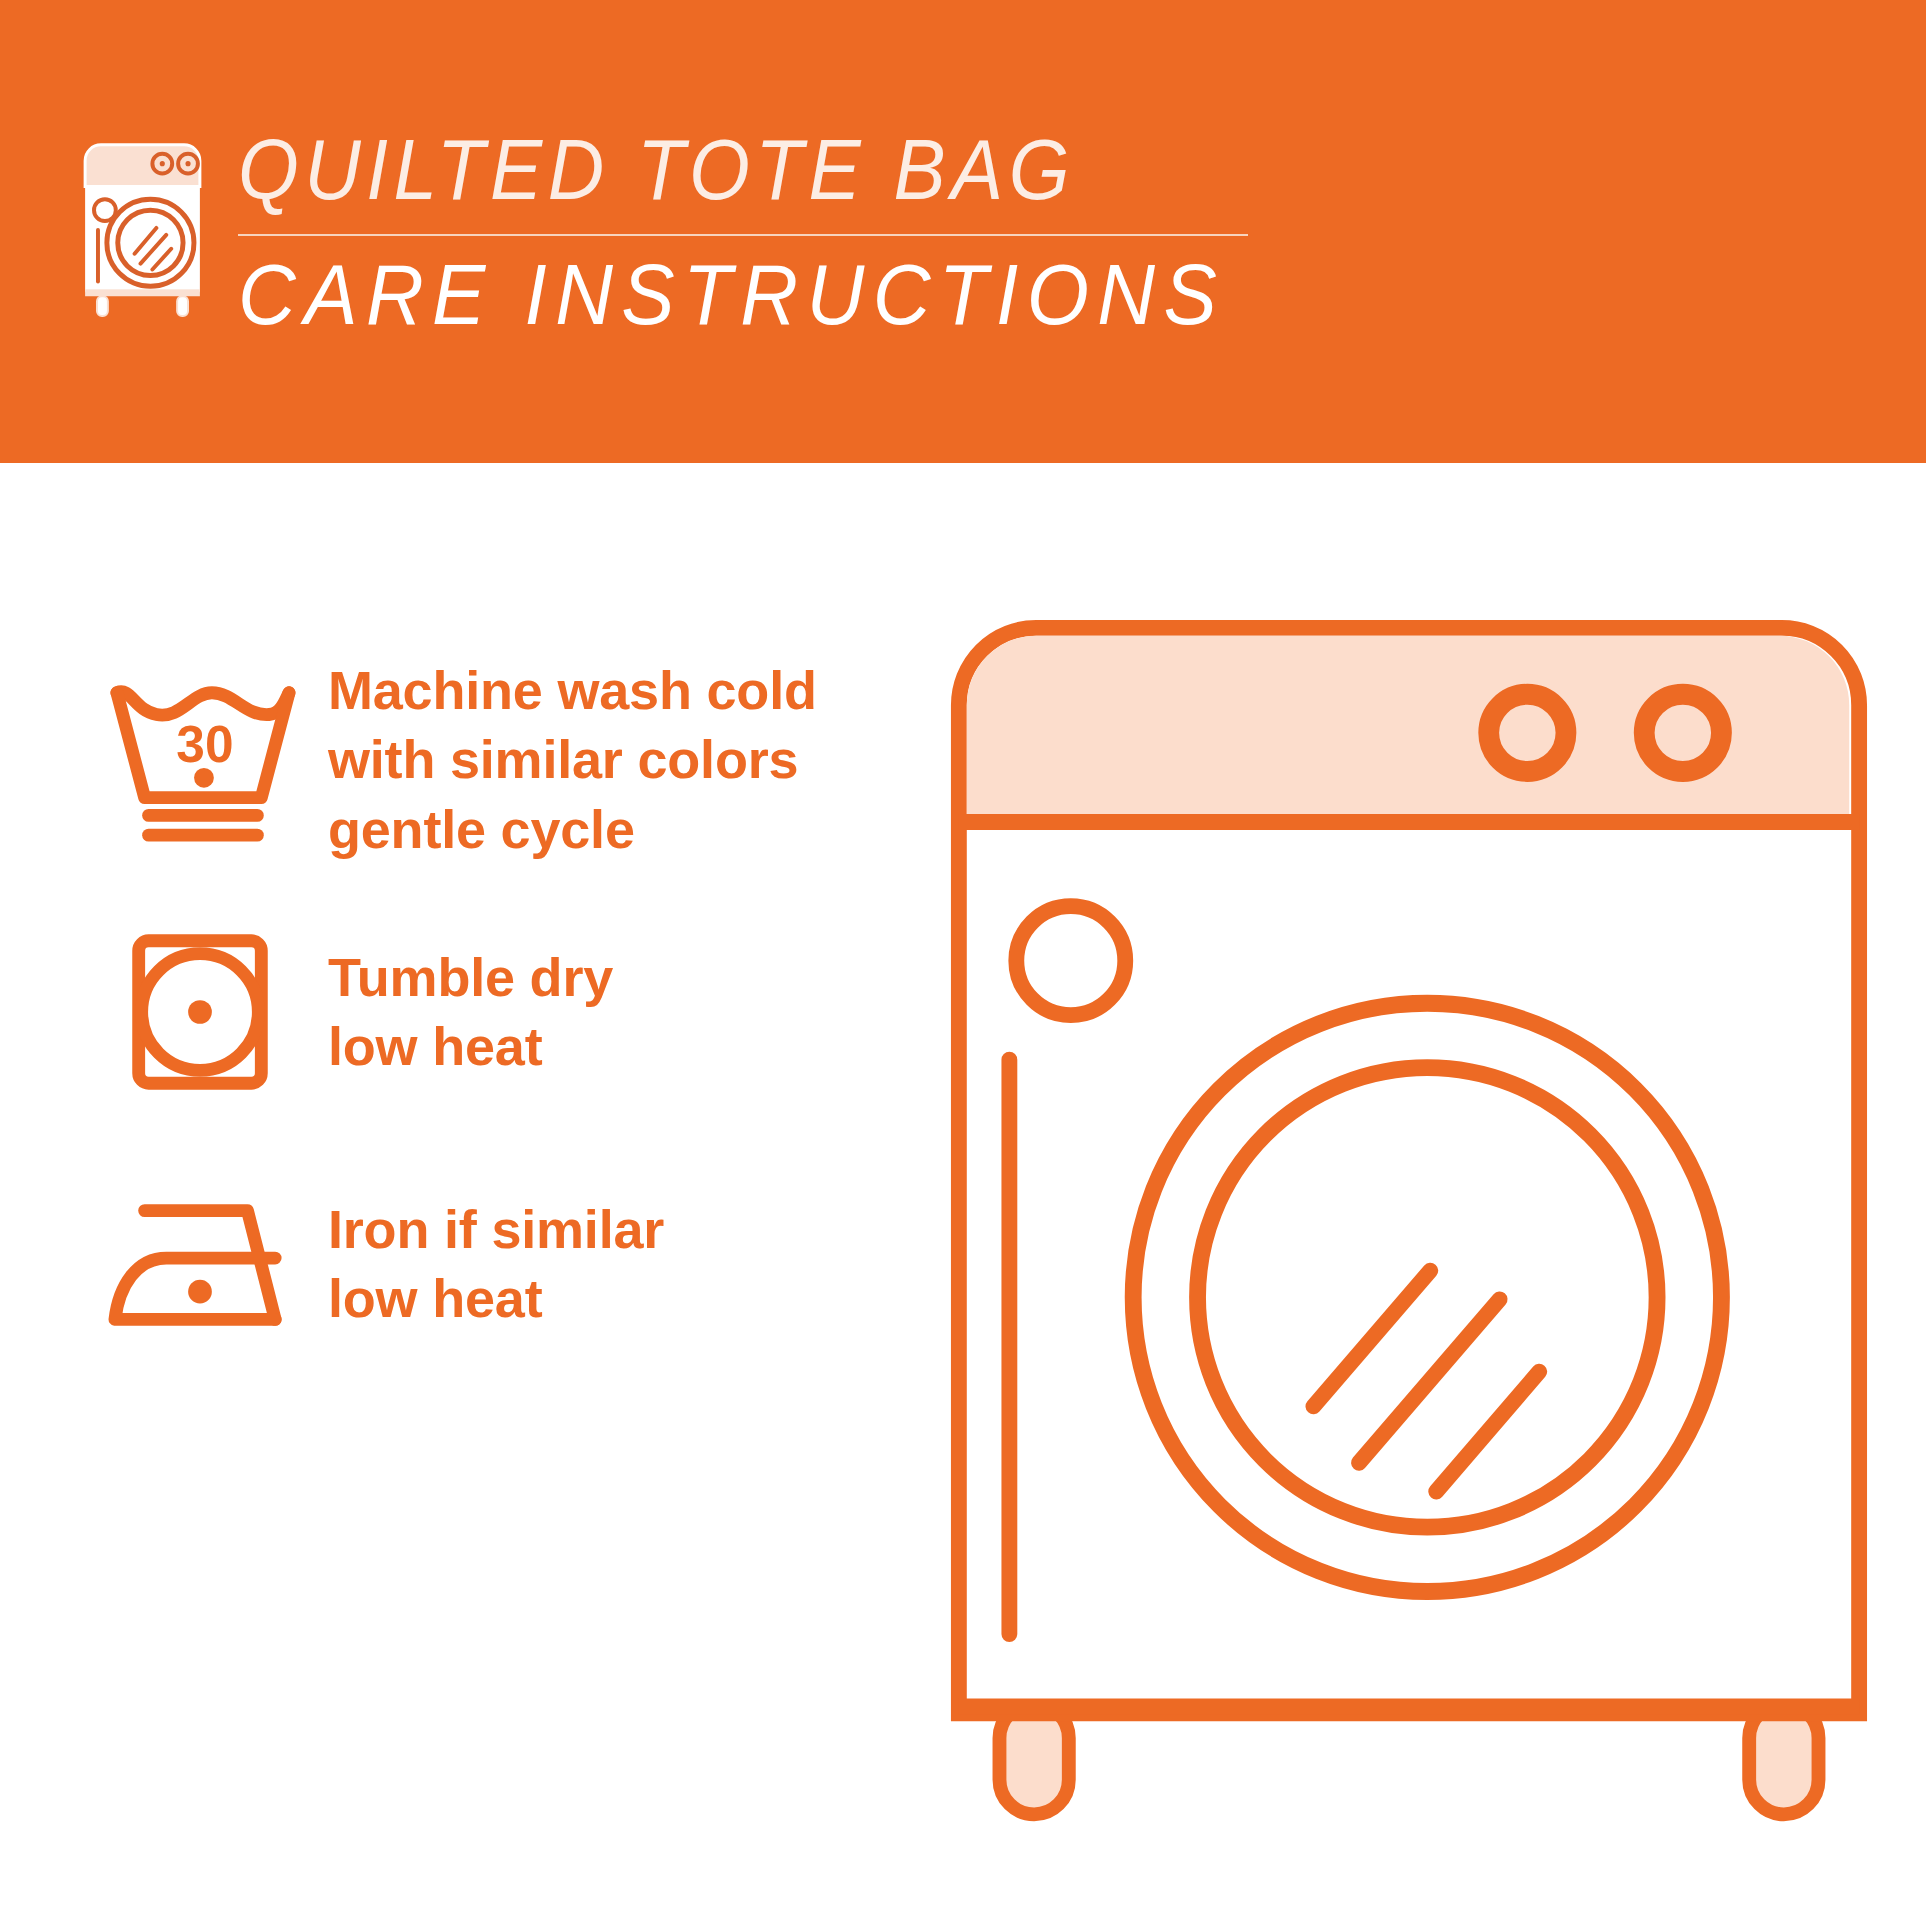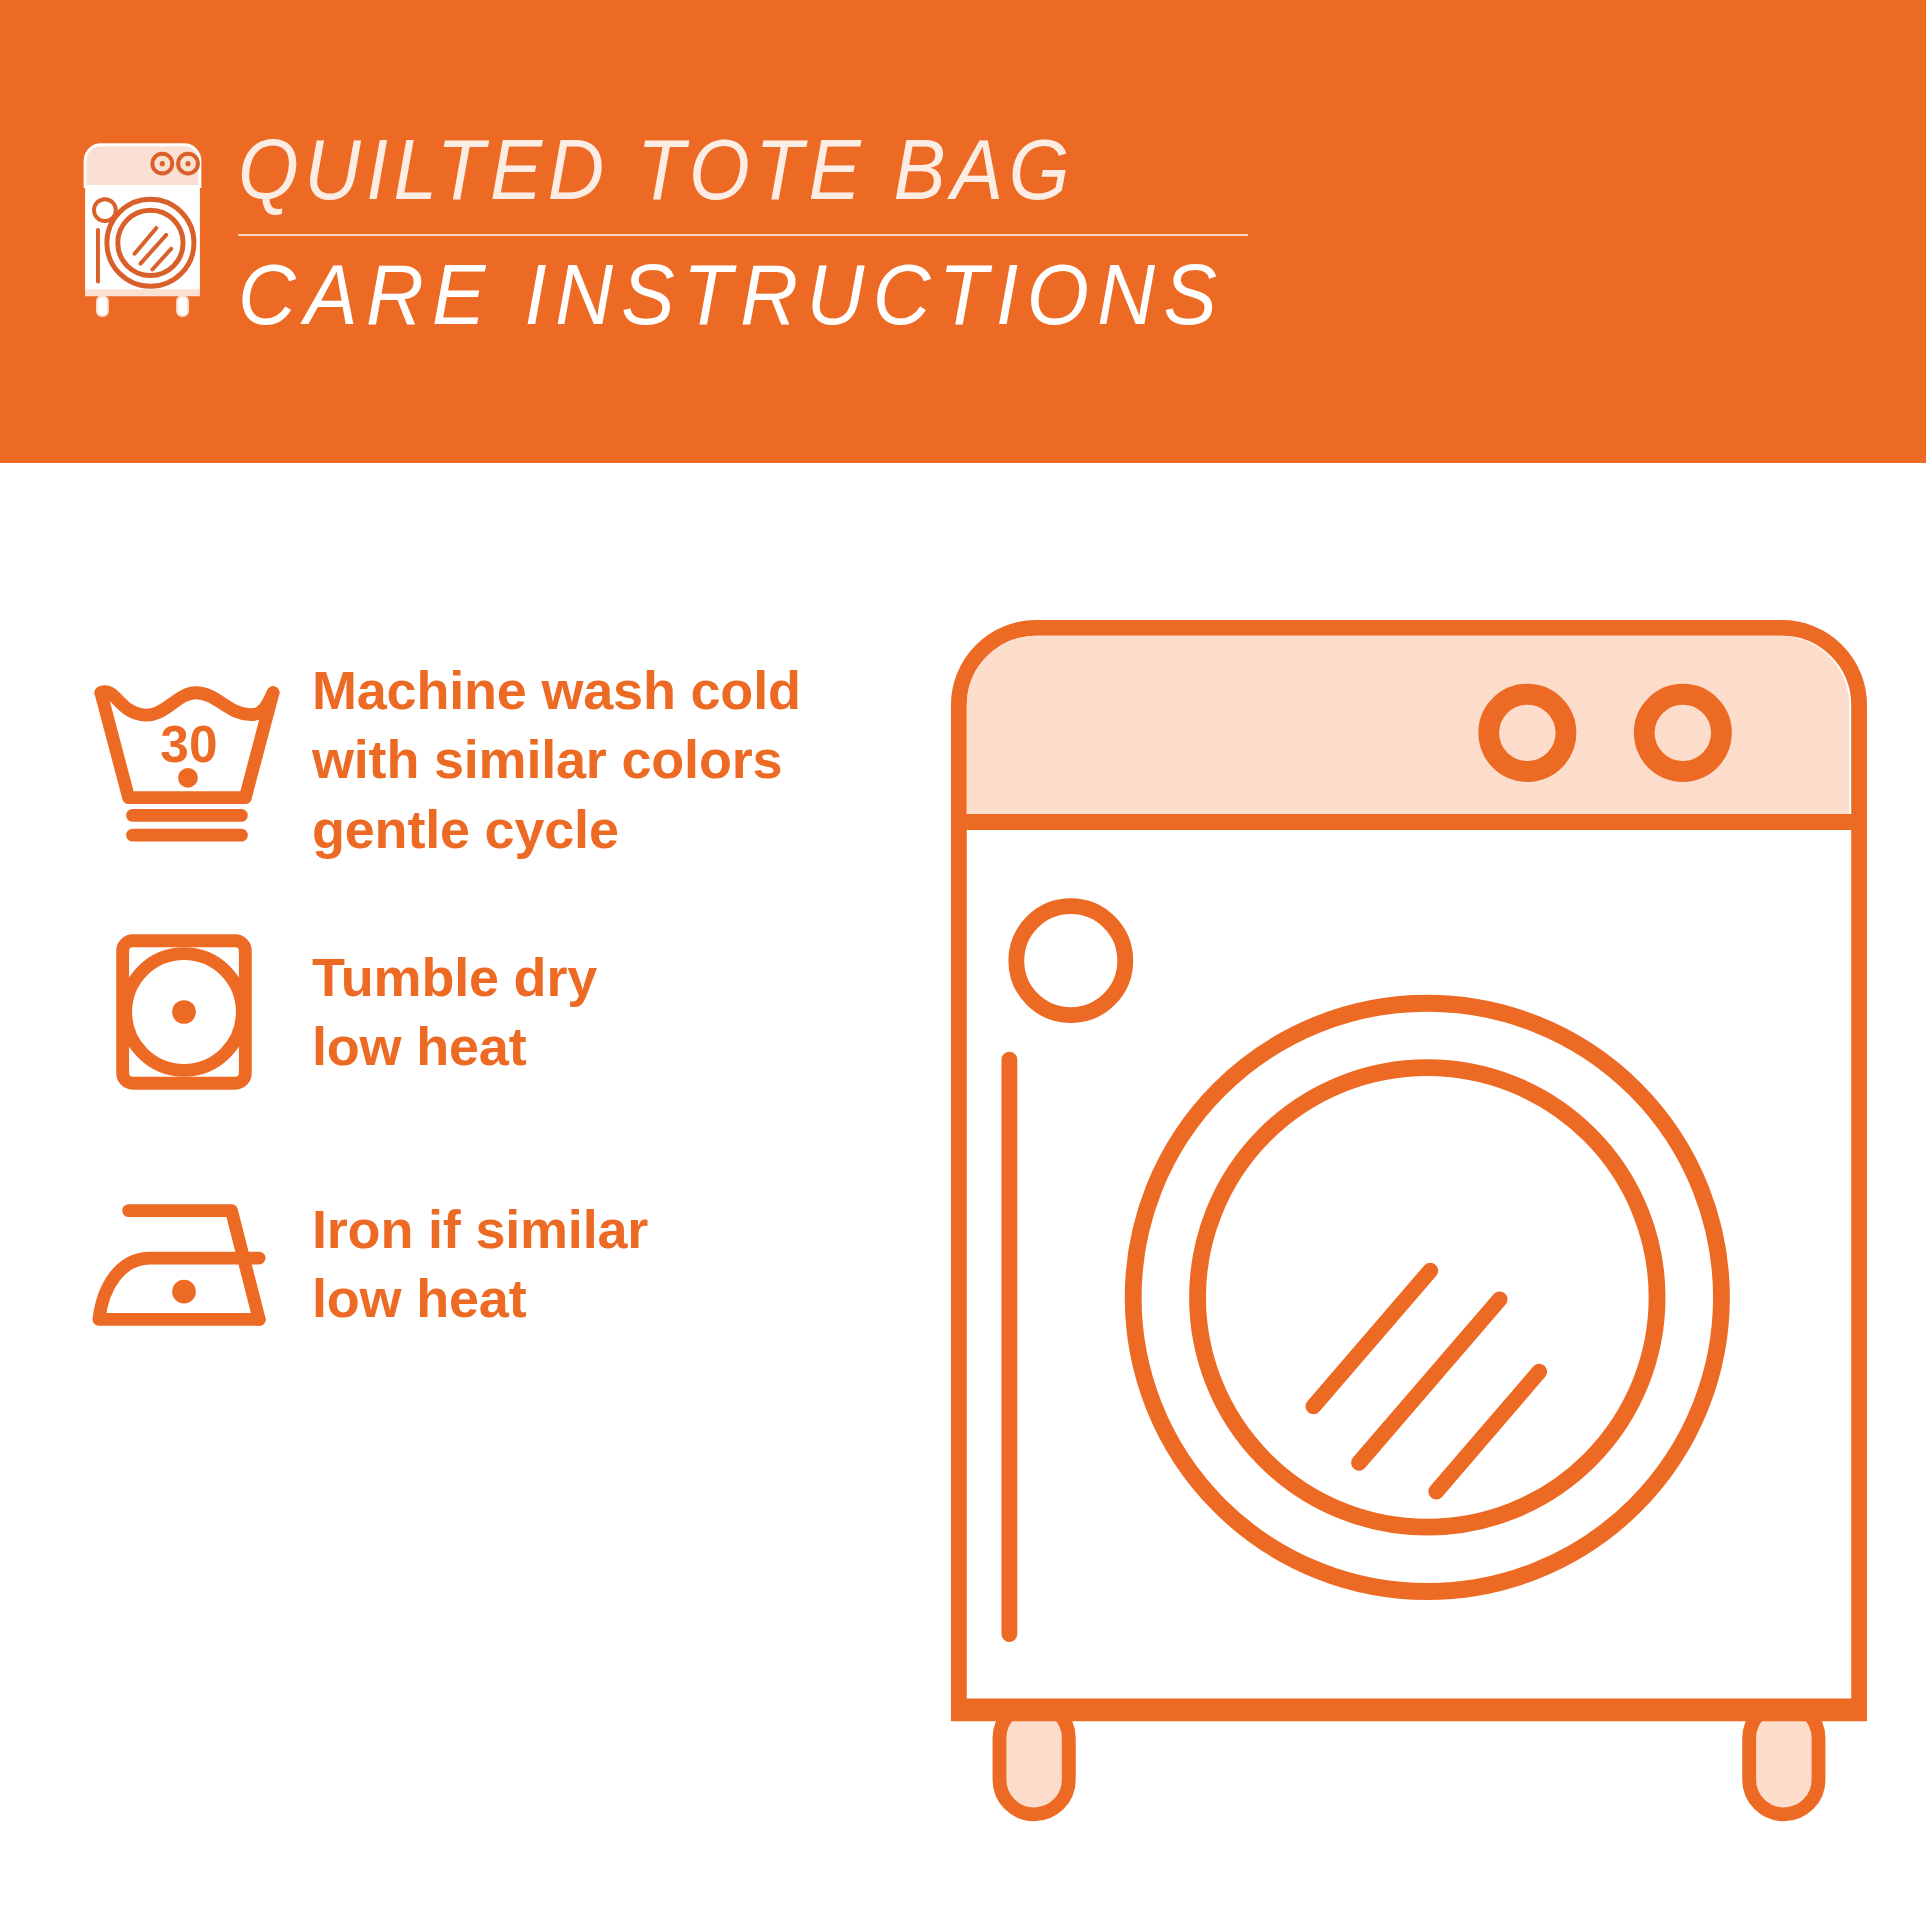"30" .care-list { left: 0 -> 16px }
